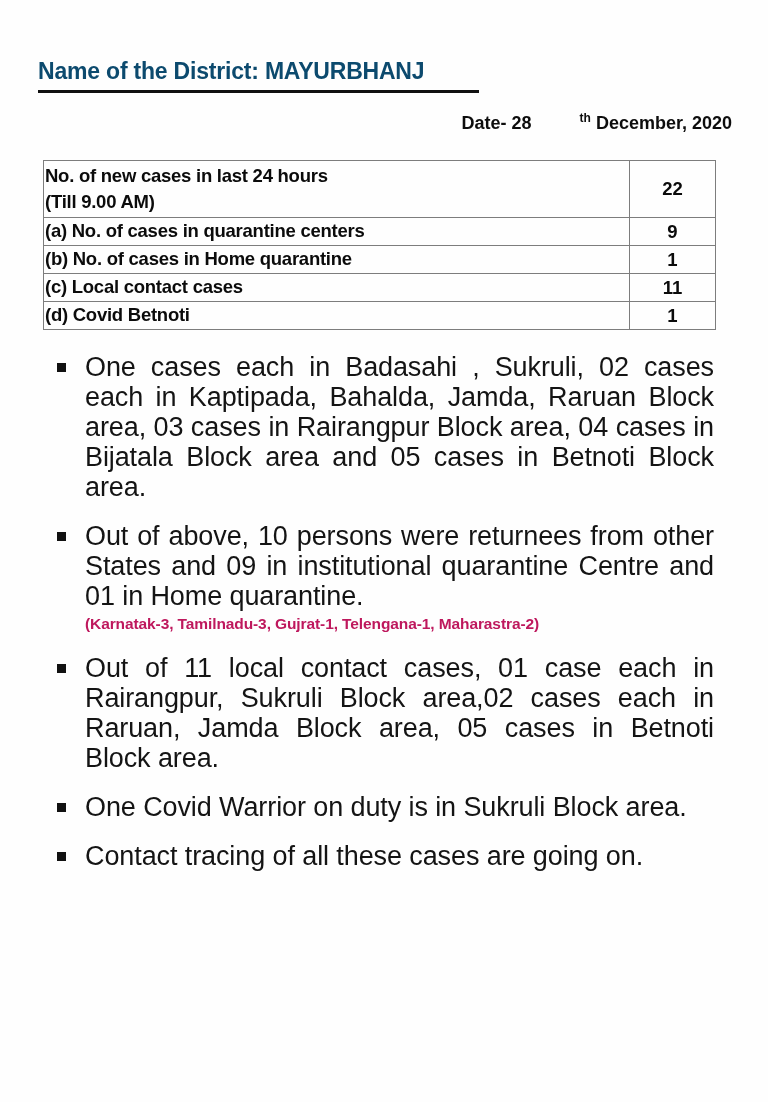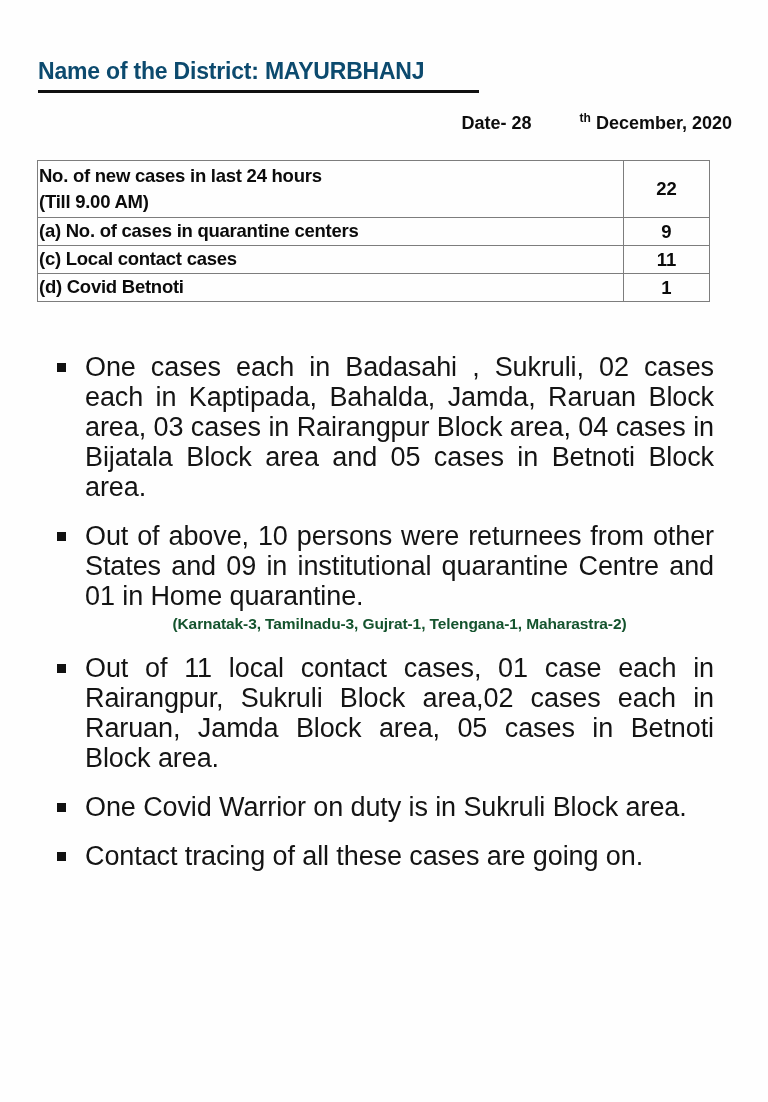"No. of new cases in" .stats-table { left: 37px -> 43px }
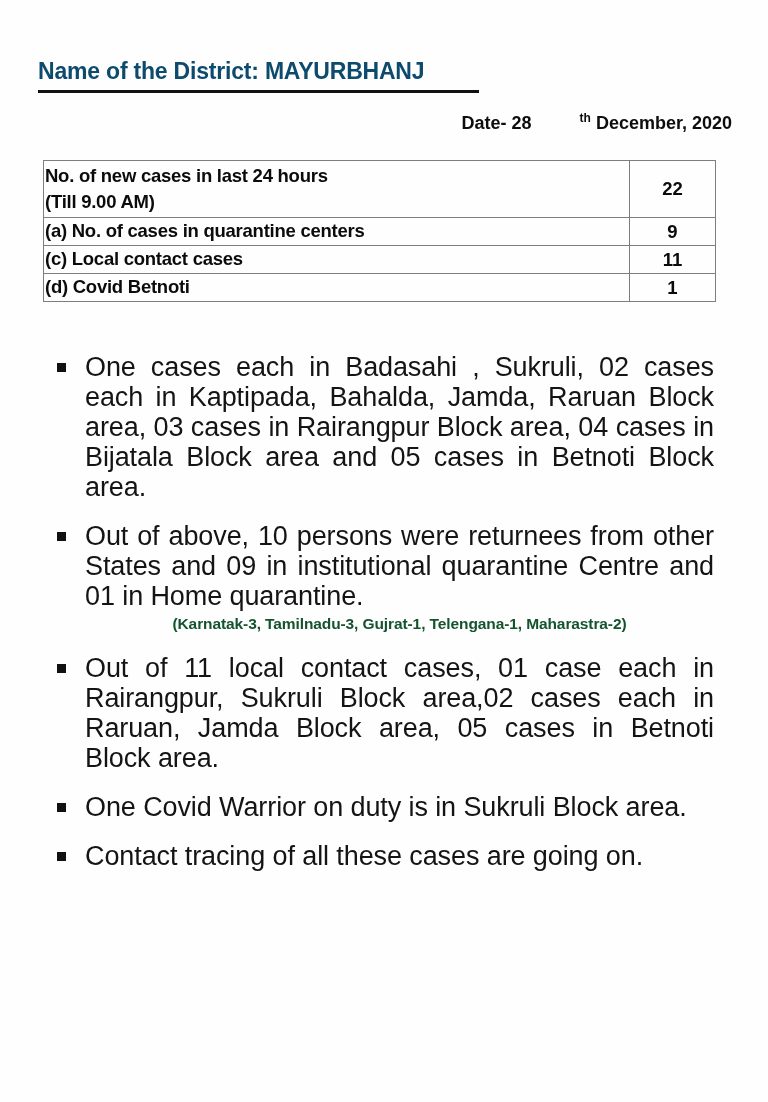"(b) No. of cases in" tr { html: none -> <tr> <td>(b) No. of cases in Home quarantine</td> <td>1</td> </tr> }
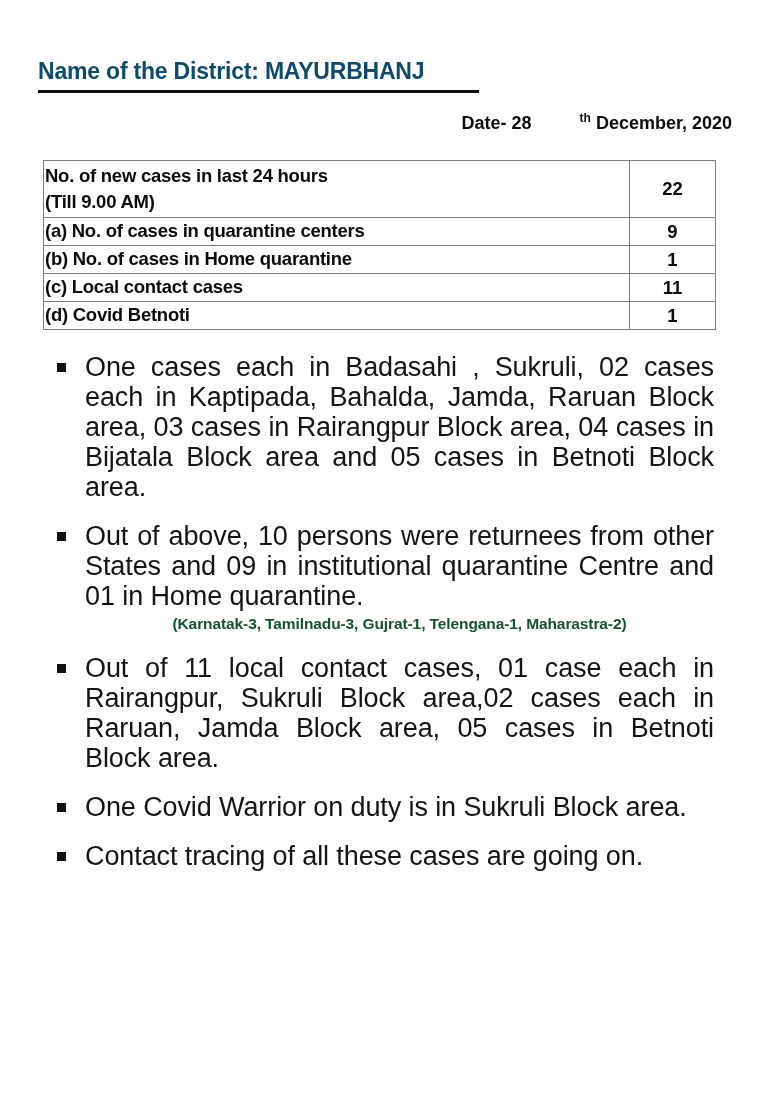"(Karnatak-3, Tamilnadu-3, Gujrat-1," .bullet-note { color: #14532d -> #be185d; text-align: center -> left }
